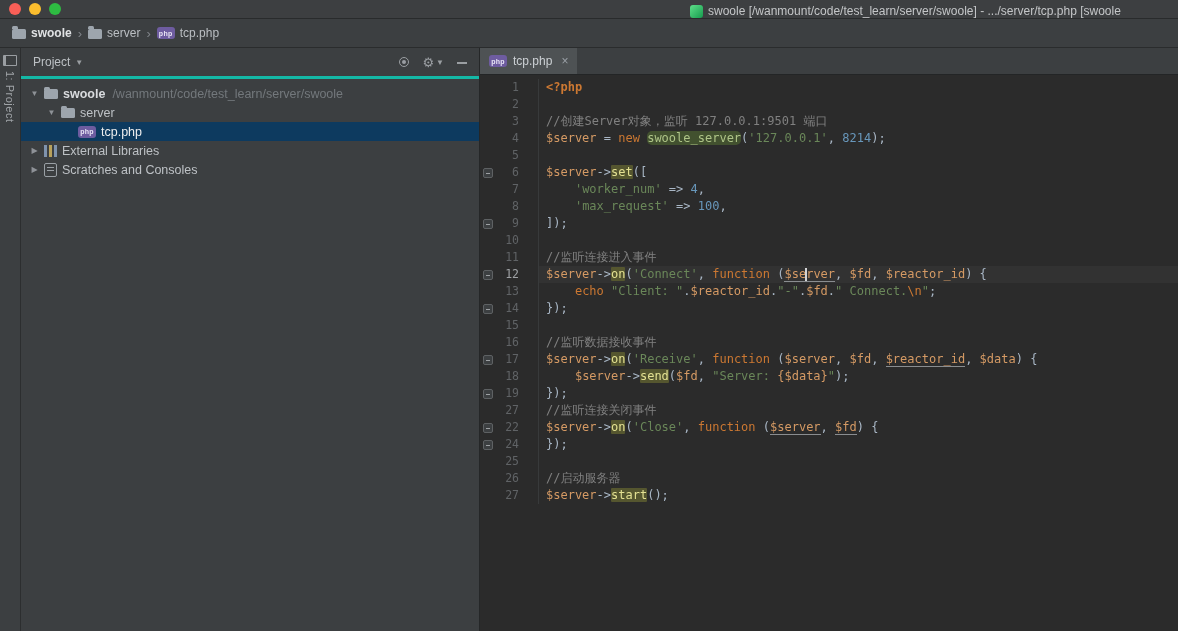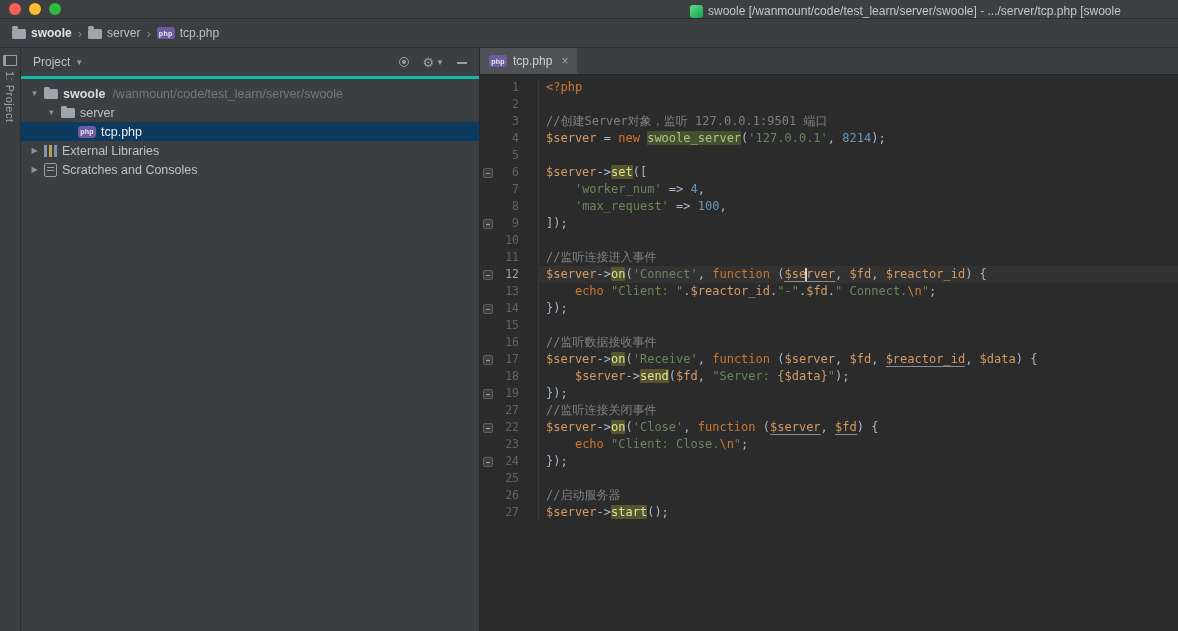"<?php" .tk-tag { font-weight: normal -> bold }
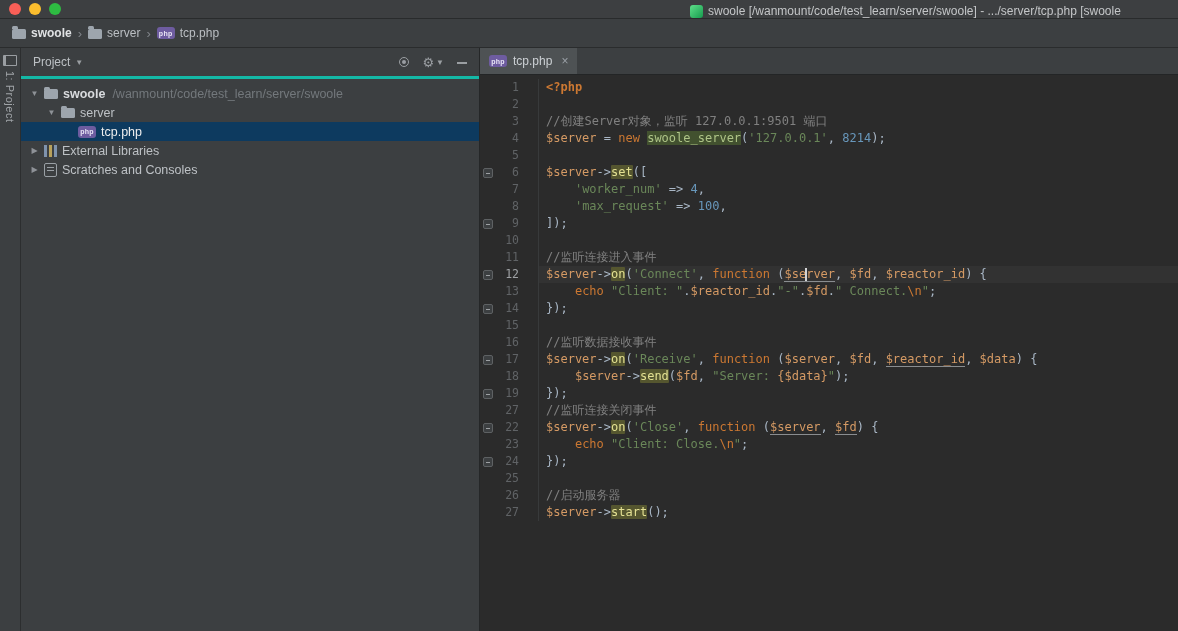"swoole_server" .tk-chl { border-radius: 0 -> 5px }
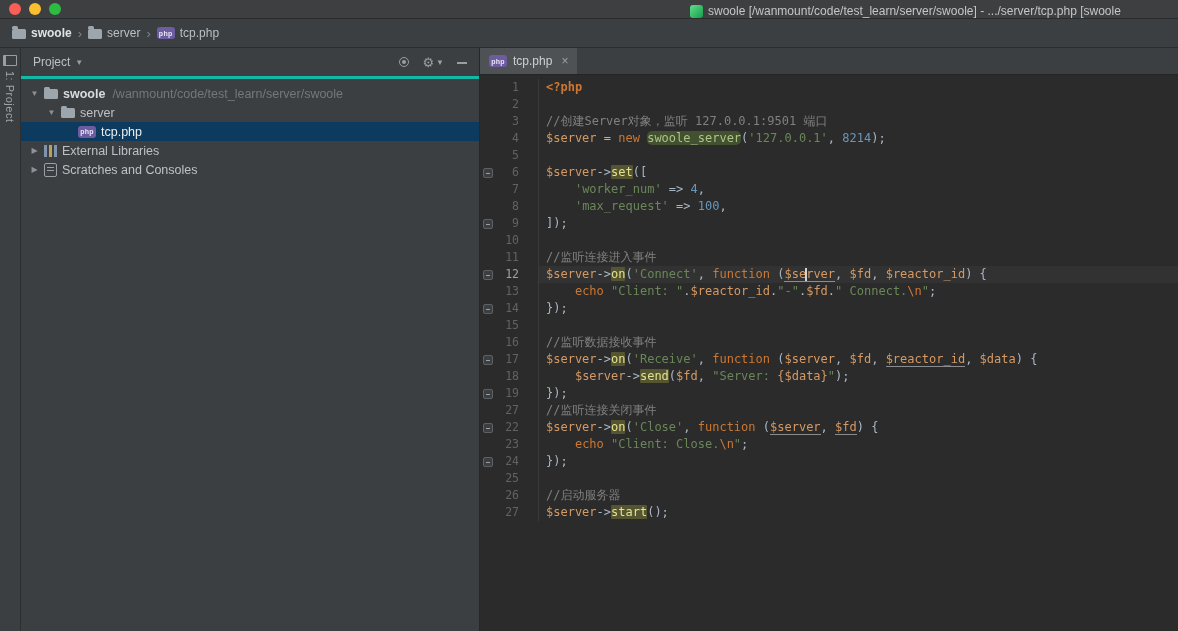"23" div.eline { html: <div> <div> <span></span> <span>23</span> </div> <div><span> </span><span>echo </span><span>"Client: Close.</span><span>\n</span><span>"</span><span>;</span></div> </div> -> none }
